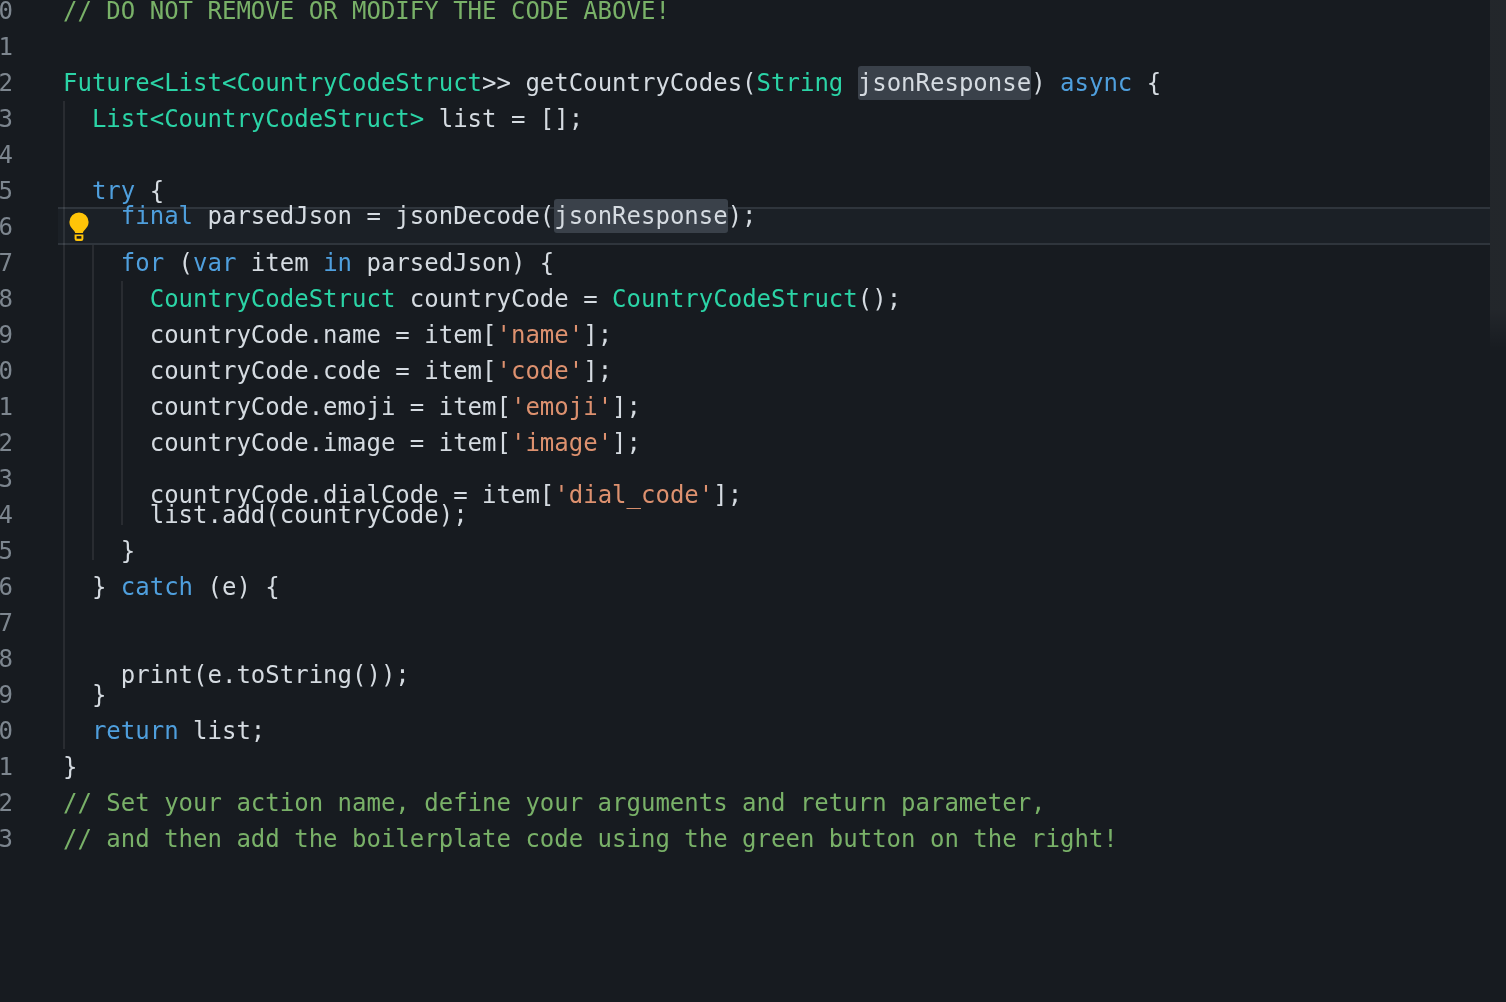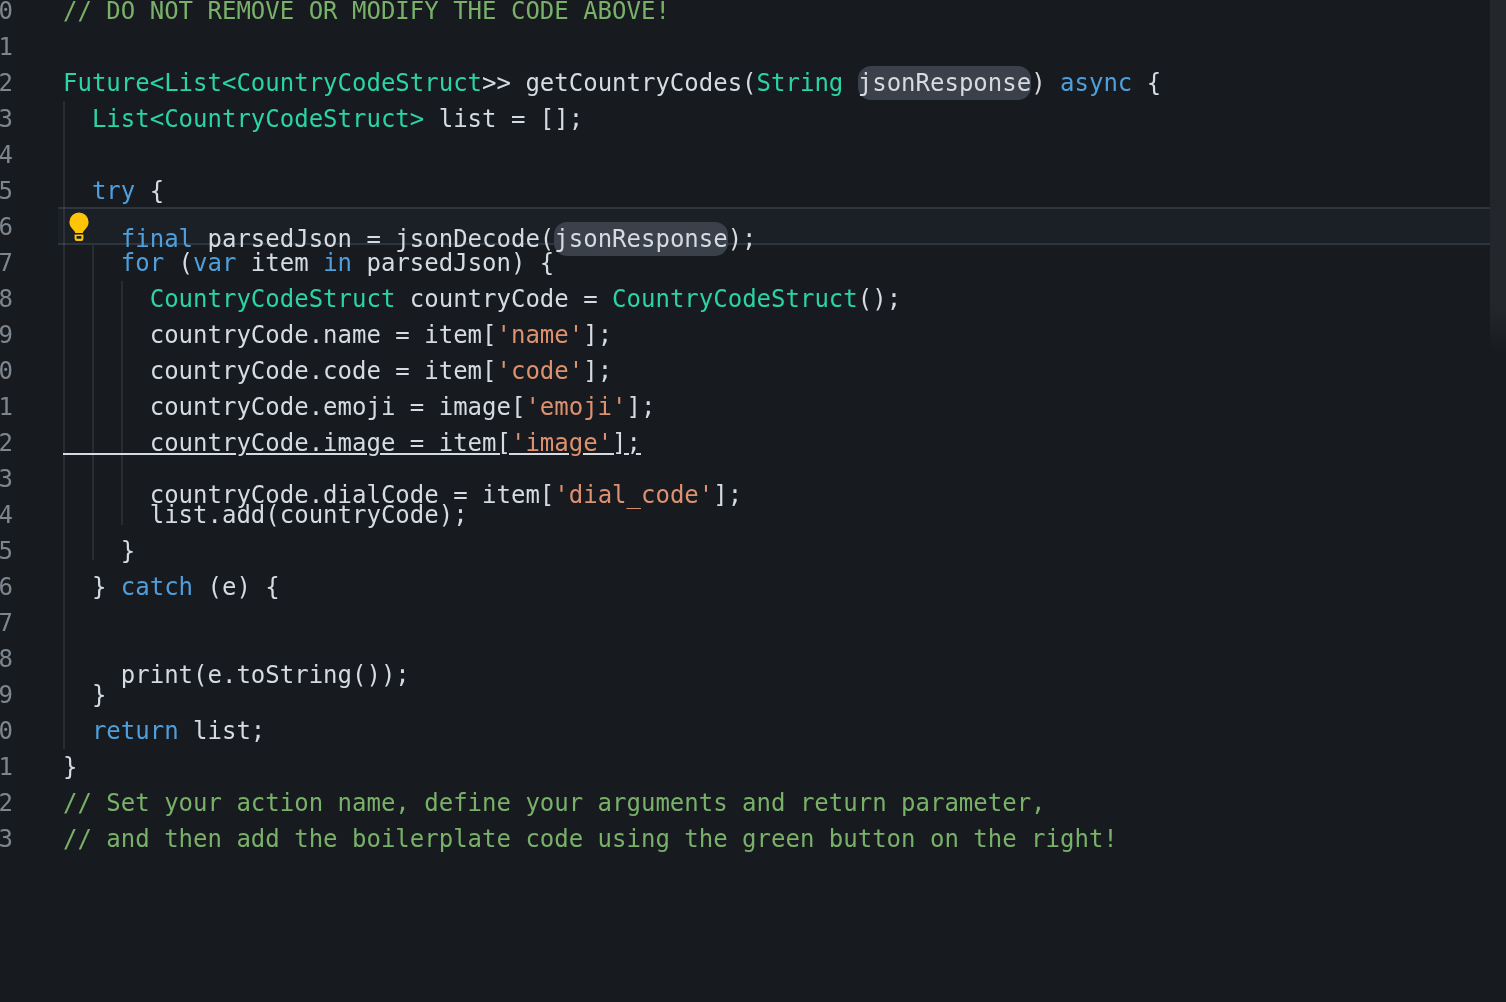"jsonResponse" .sg-h { border-radius: 13px -> 3px }
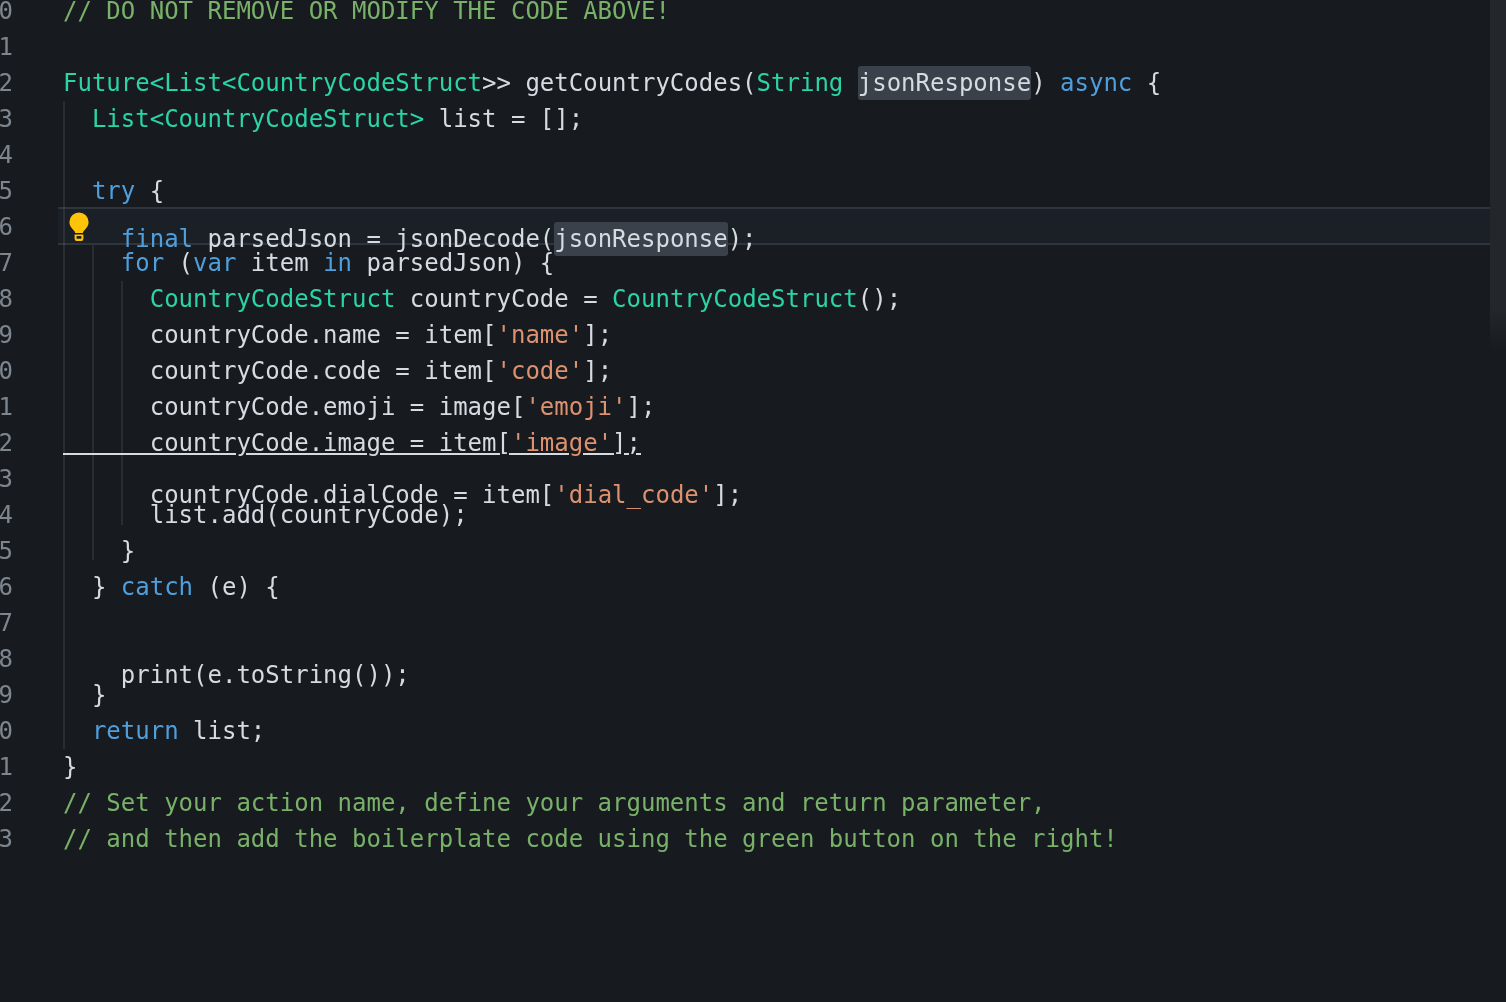"final parsedJson =" div.code-line { top: 221px -> 198px }
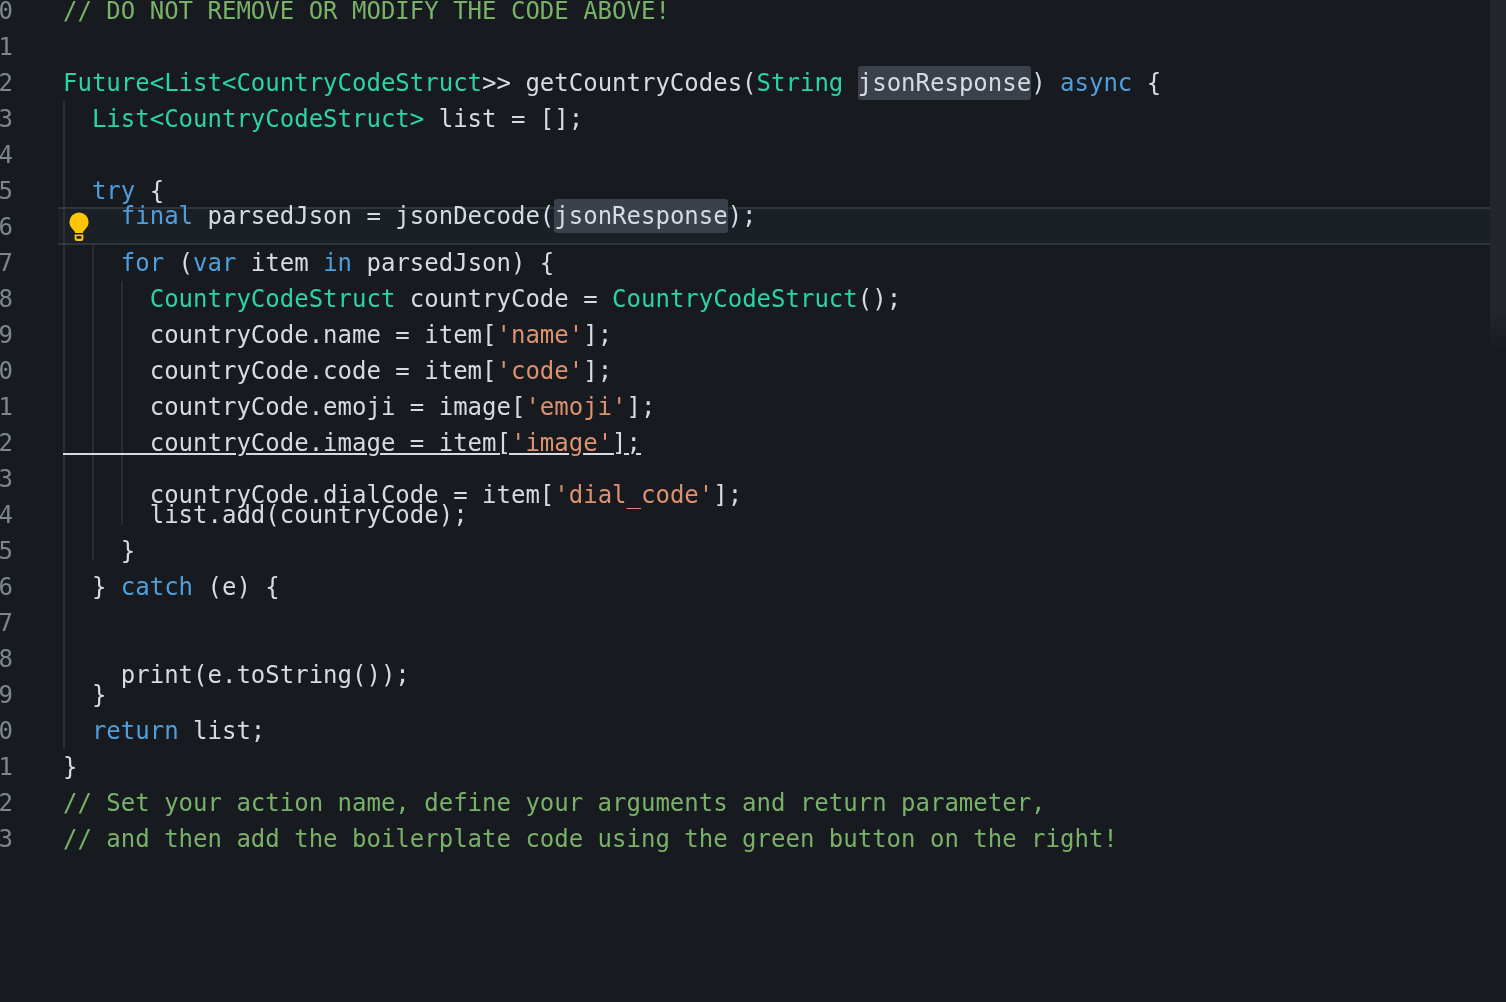"countryCode.emoji = image[" span.sg-p { text: image -> item }
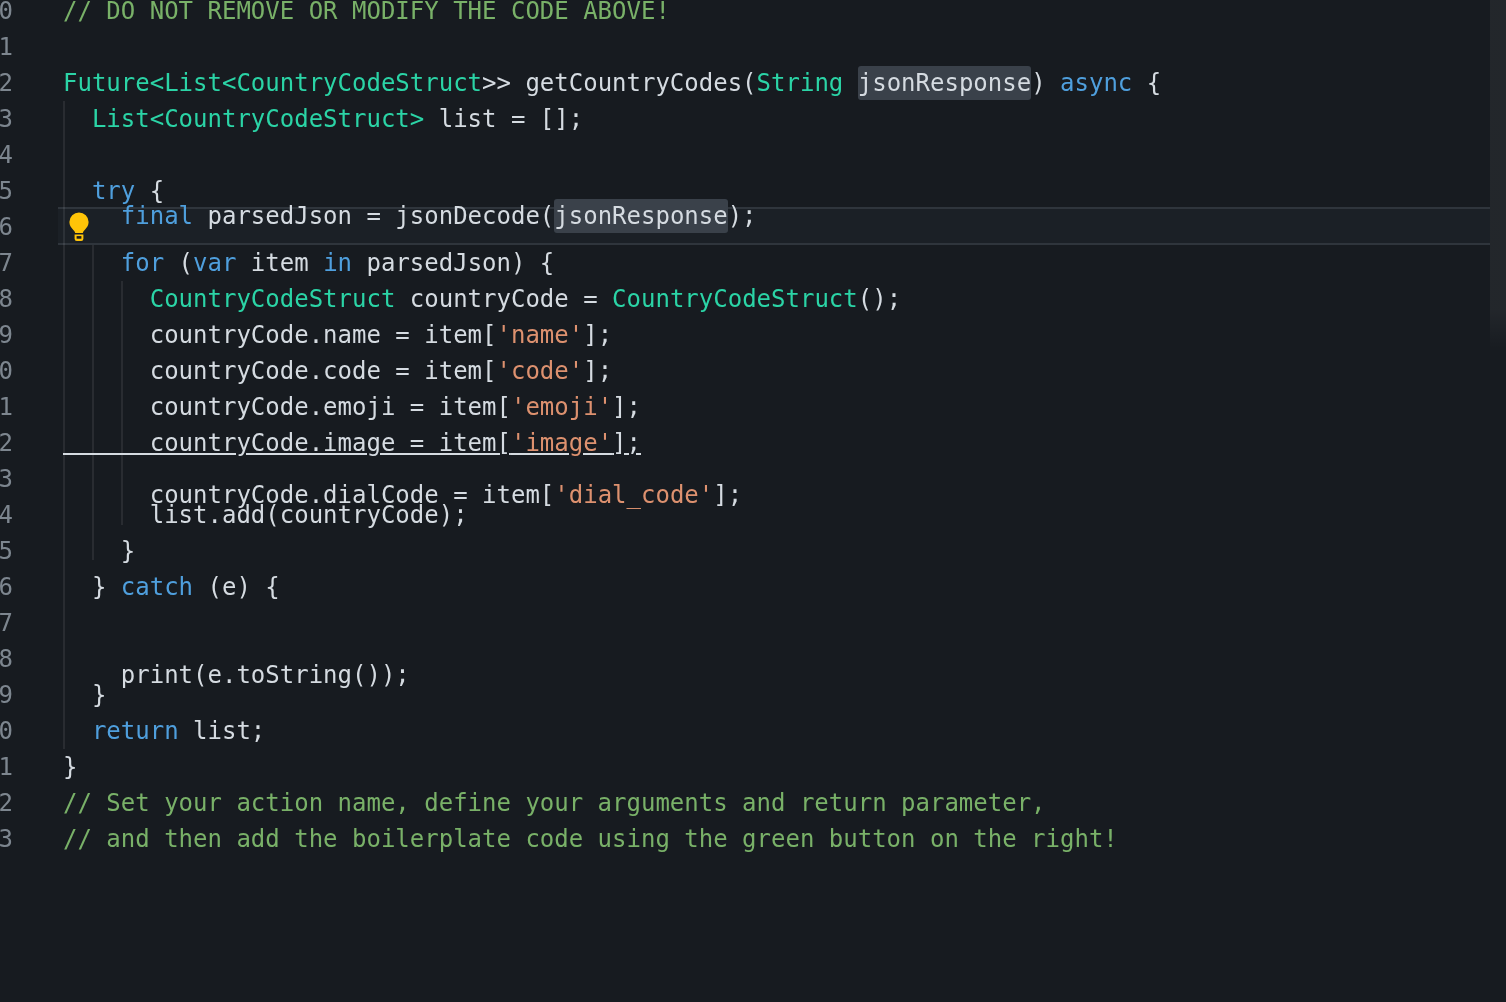"countryCode.image = item['image'];" div.code-line { text-decoration: underline -> none }
